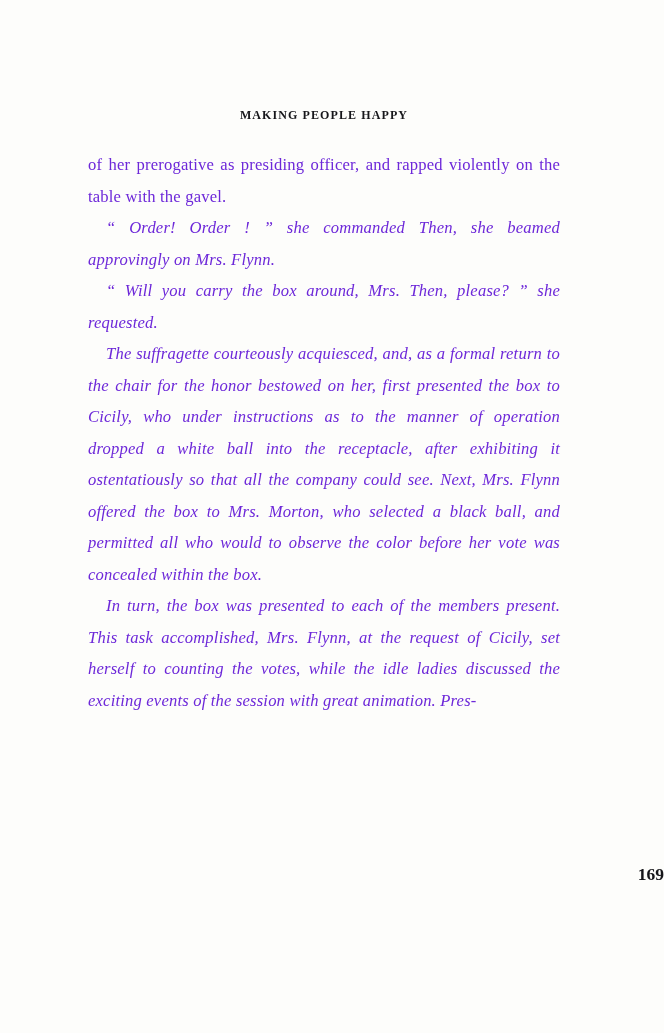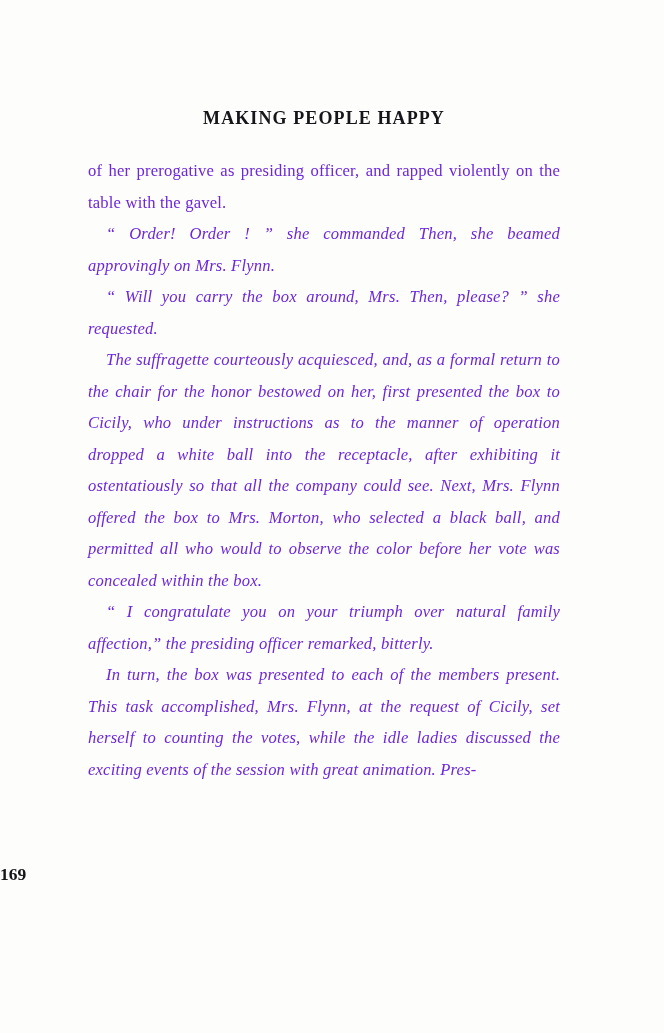"MAKING PEOPLE HAPPY" .running-head { font-size: 18px -> 12px }
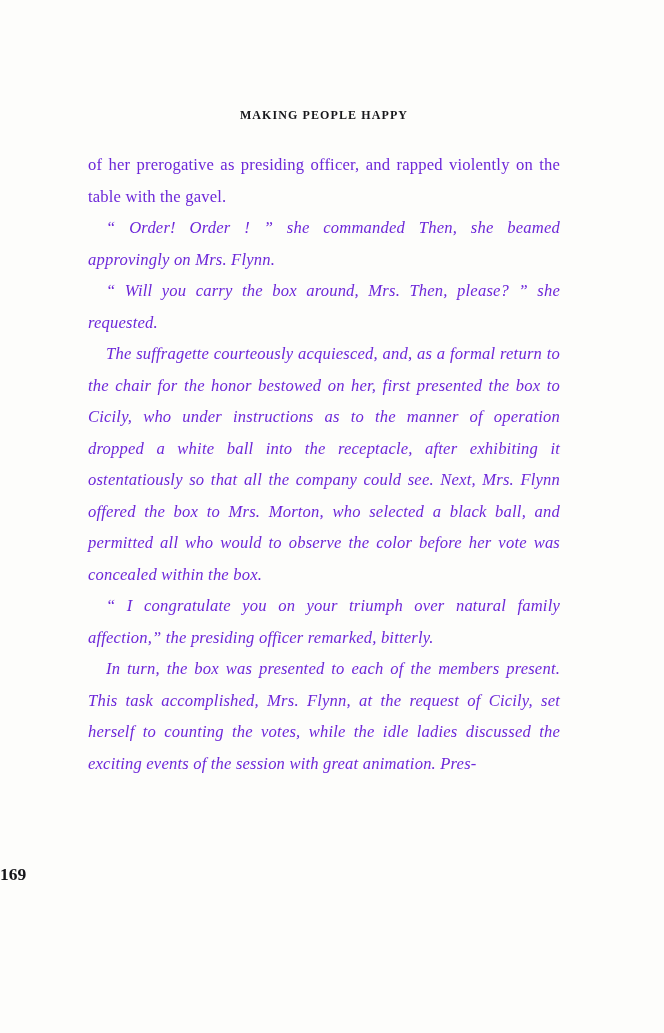"“ I congratulate you on" p.indent { html: <p>“ I congratulate you on your triumph over natural family affection,” the presiding officer remarked, bitterly.</p> -> none }
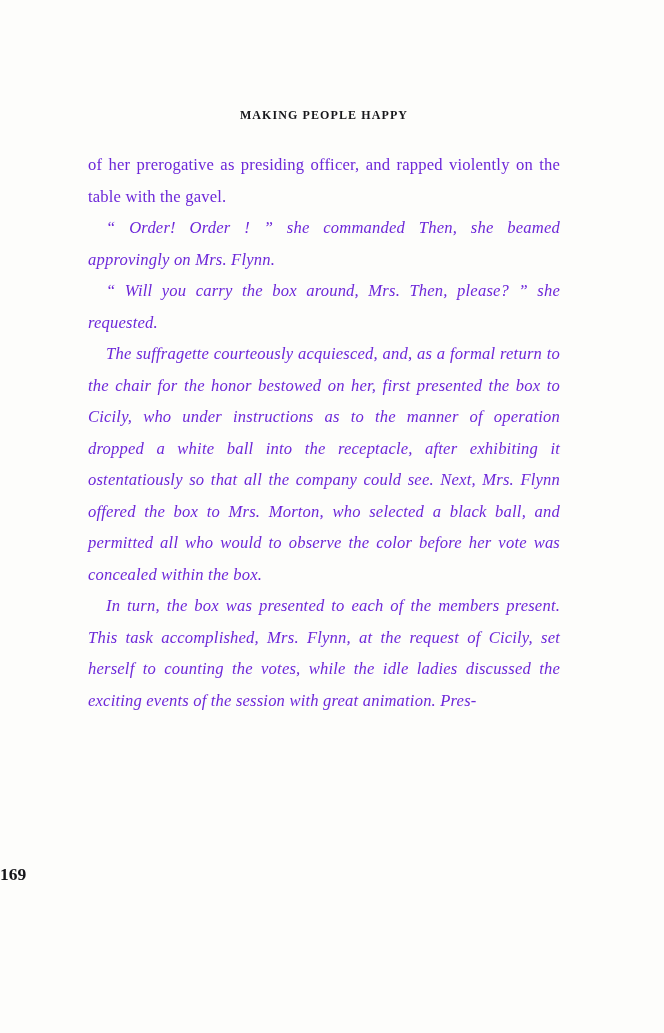"169" .folio { text-align: left -> right }
